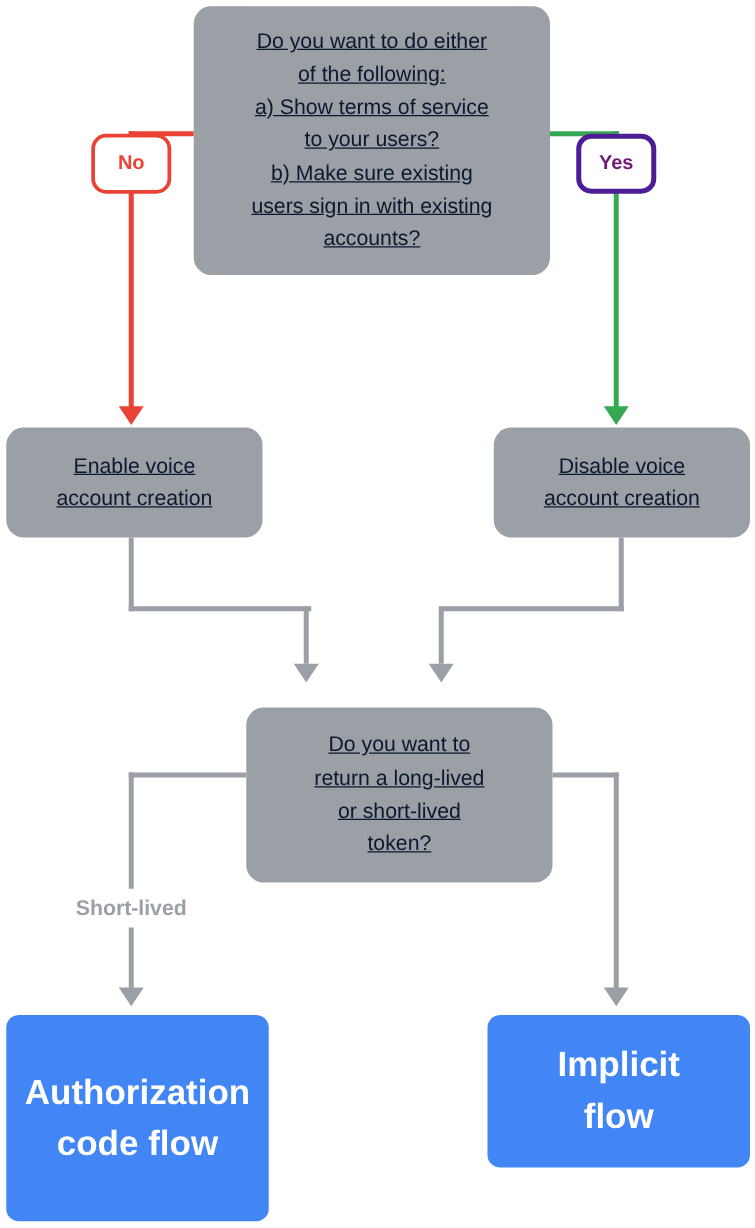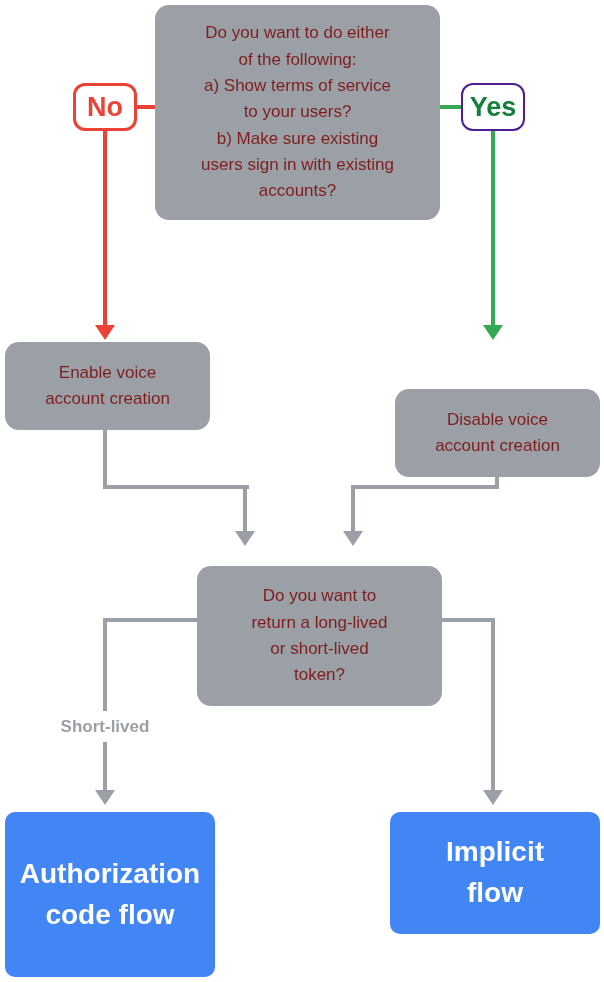"Do you want to do" .gray-box { color: #7f1d1d -> #0f172a; text-decoration: none -> underline }
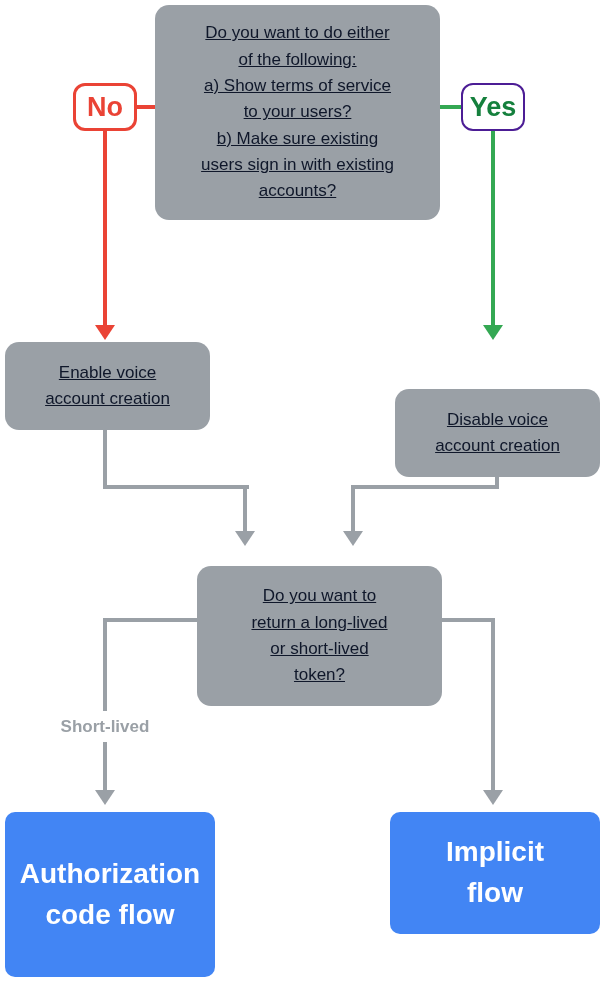"No" .badge { font-size: 27px -> 16px; margin-top: none -> 24px }
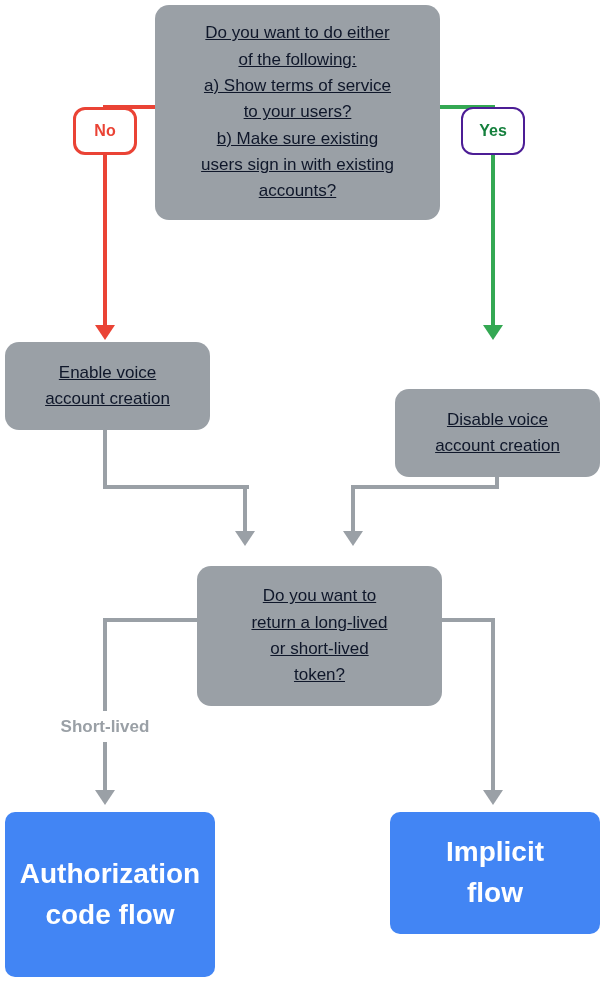"Yes" .badge.yes { border: 2px solid #4c1d95 -> 4px solid #4c1d95; color: #15803d -> #701a75 }
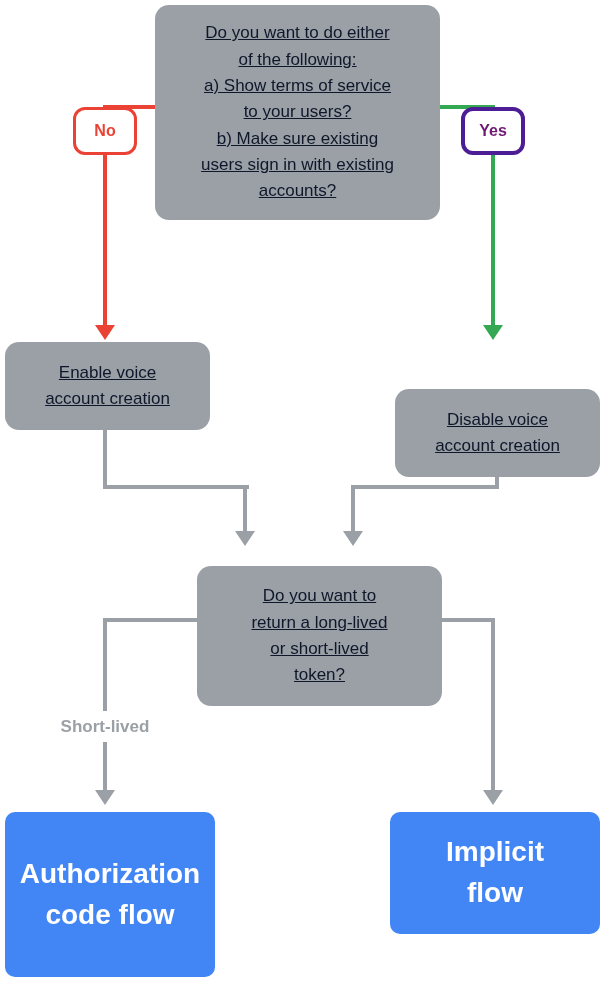"Disable voice" div.node { margin-top: 47px -> none }
